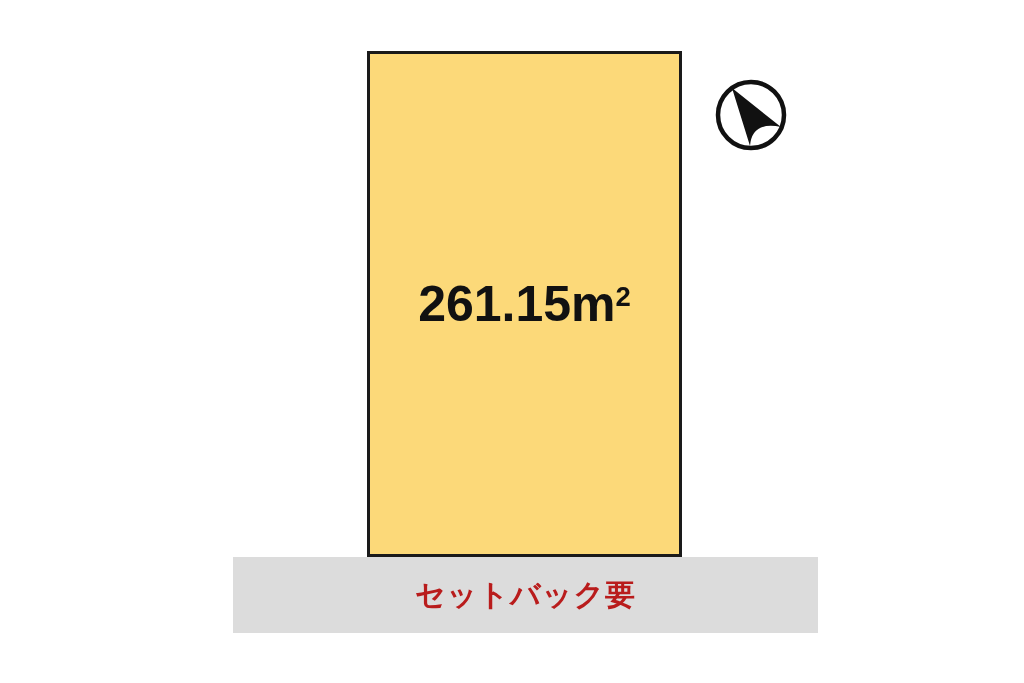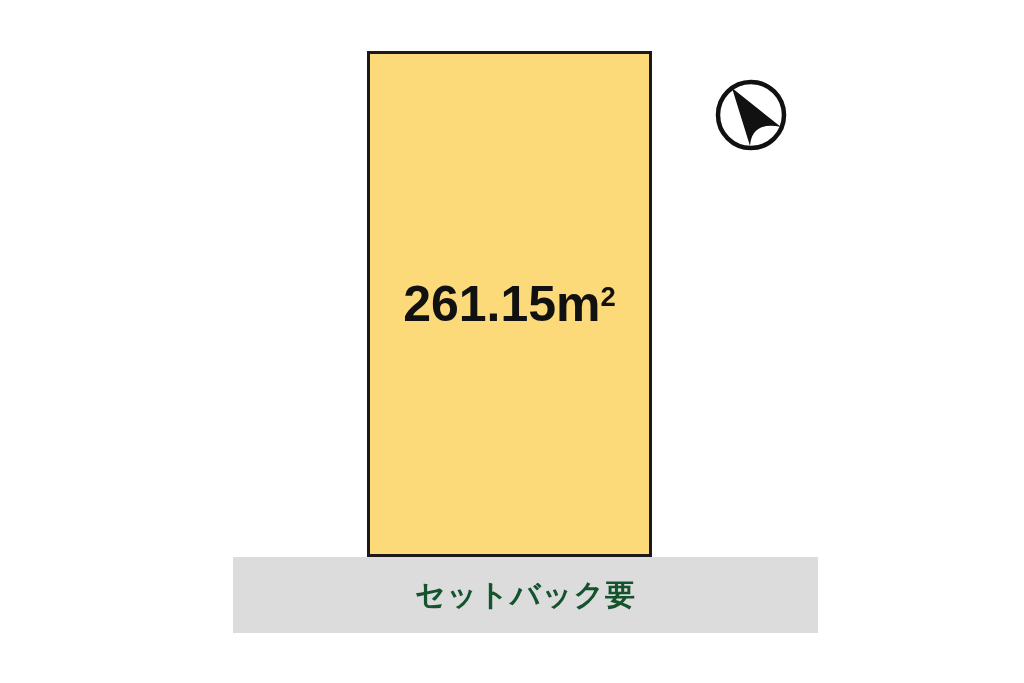"261.15m2" .land-plot { width: 285px -> 315px }
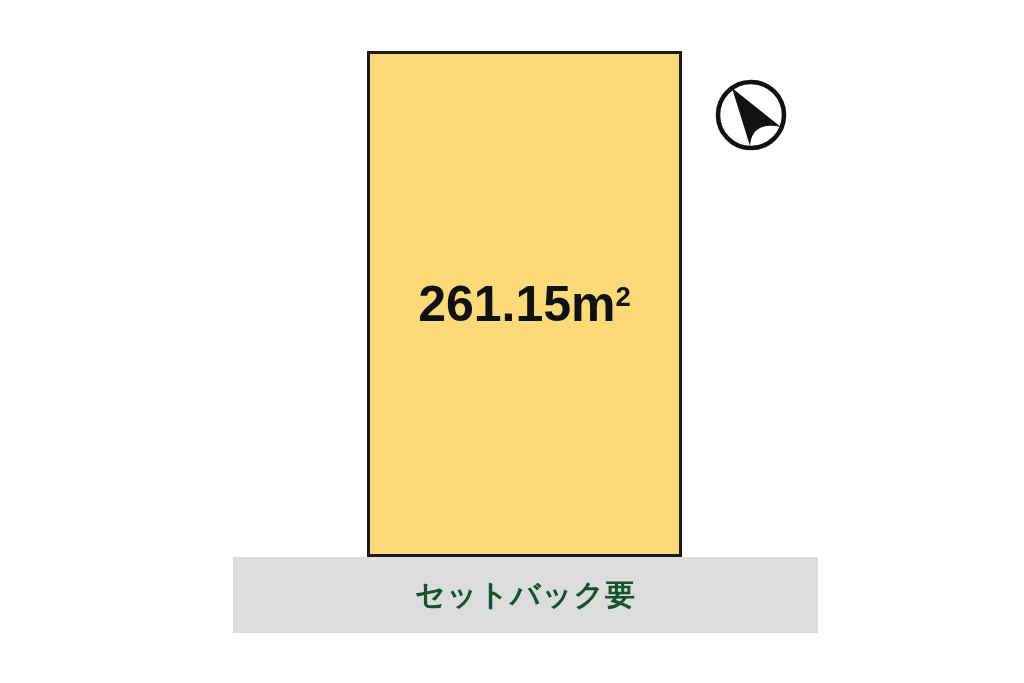"セットバック要" .road-strip .road-label { color: #14532d -> #b91c1c }
